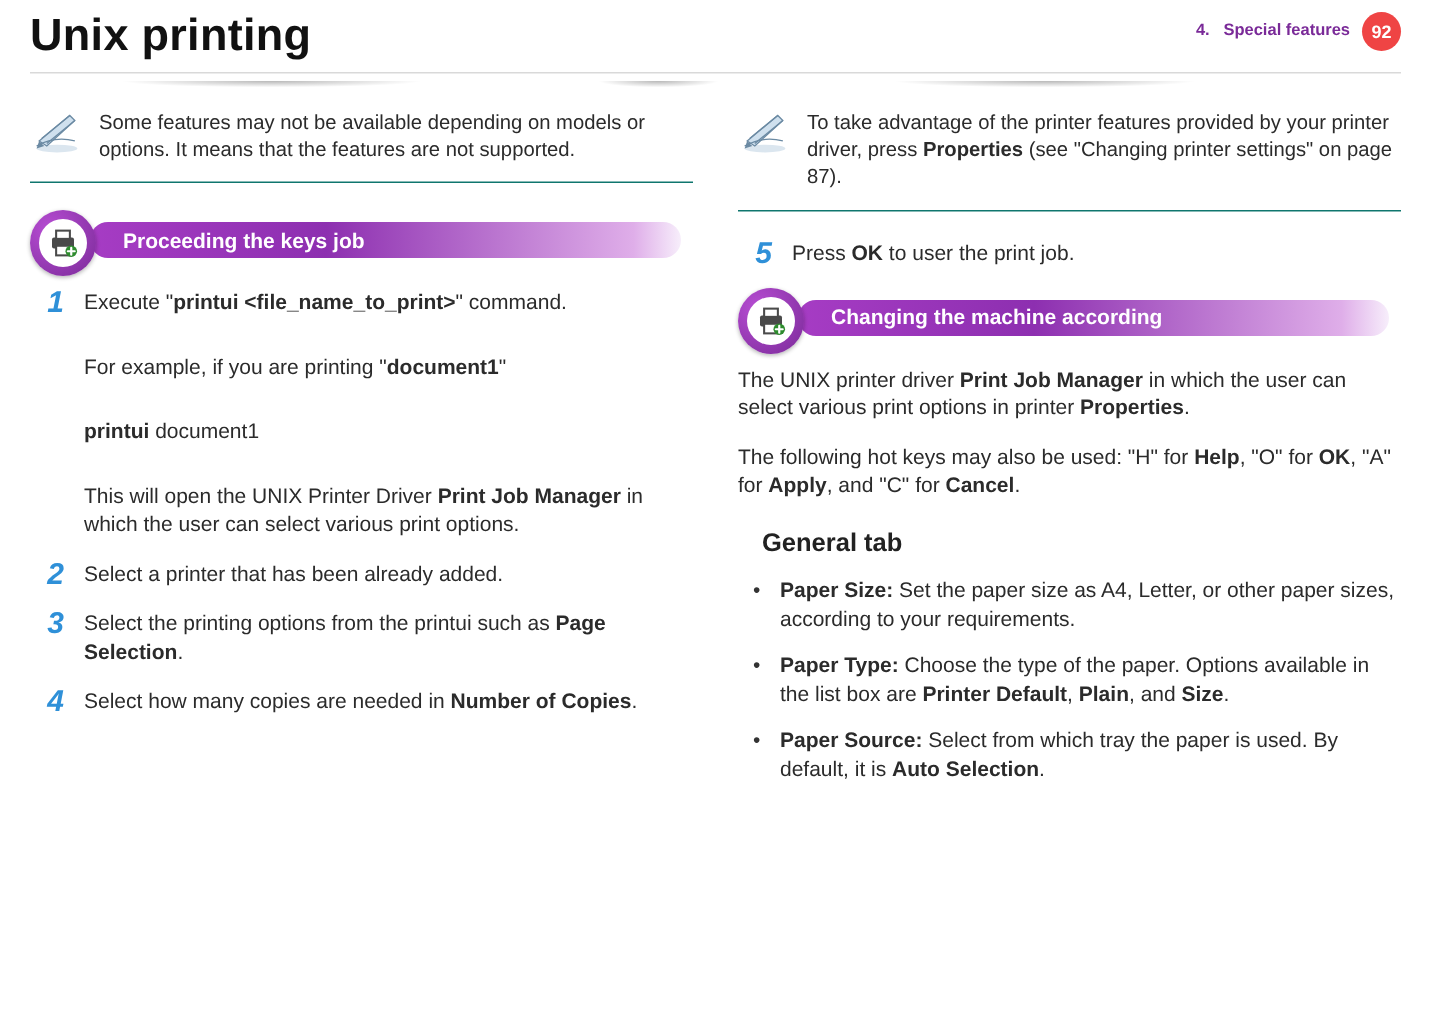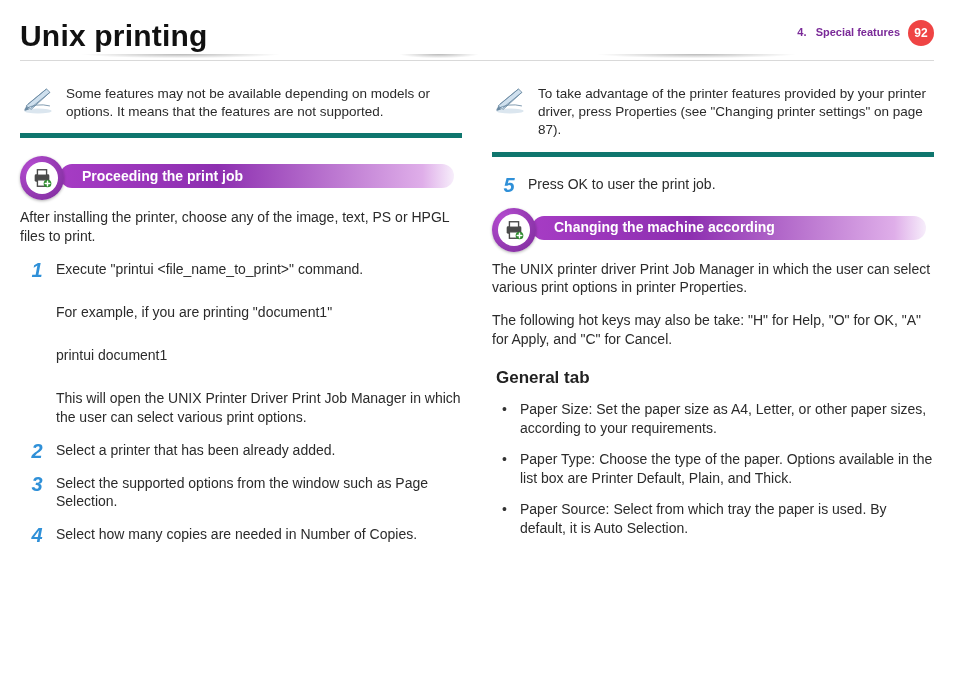"Unix printing" .page { padding: 12px 20px 0 20px -> 0 20px 0 20px }
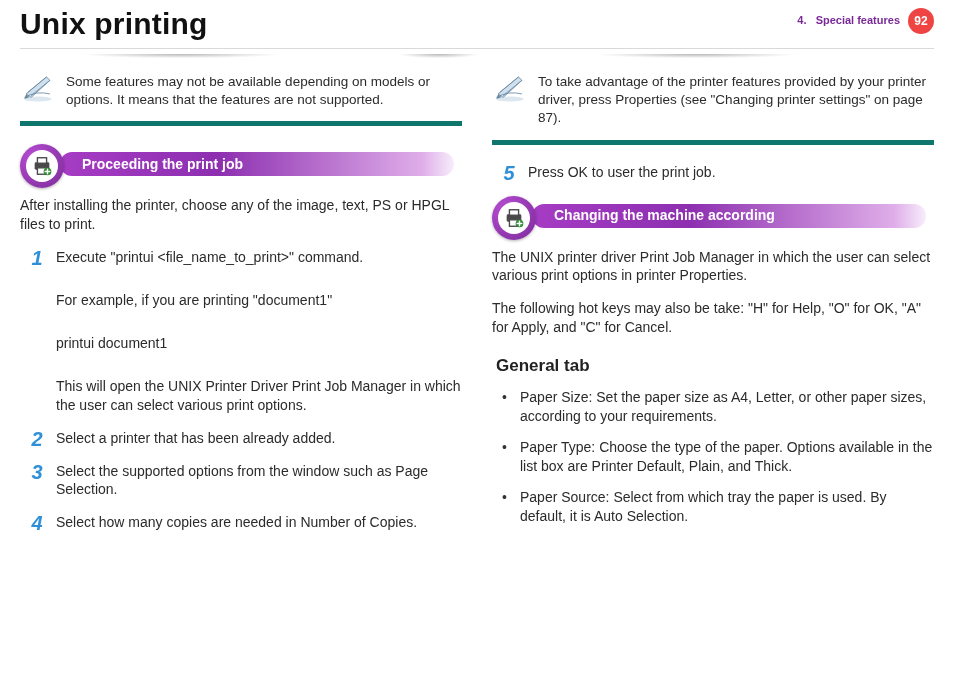"Some features may not be" .note-box { border-bottom: 5px solid #0f766e -> 1px solid #0f766e }
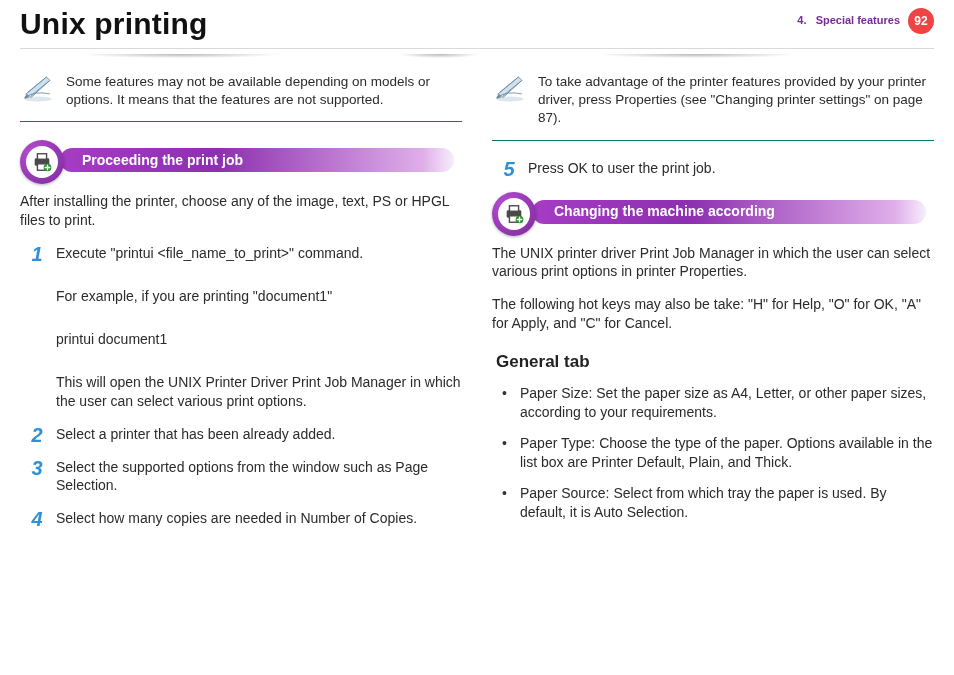"Properties" .b { font-weight: 400 -> 700 }
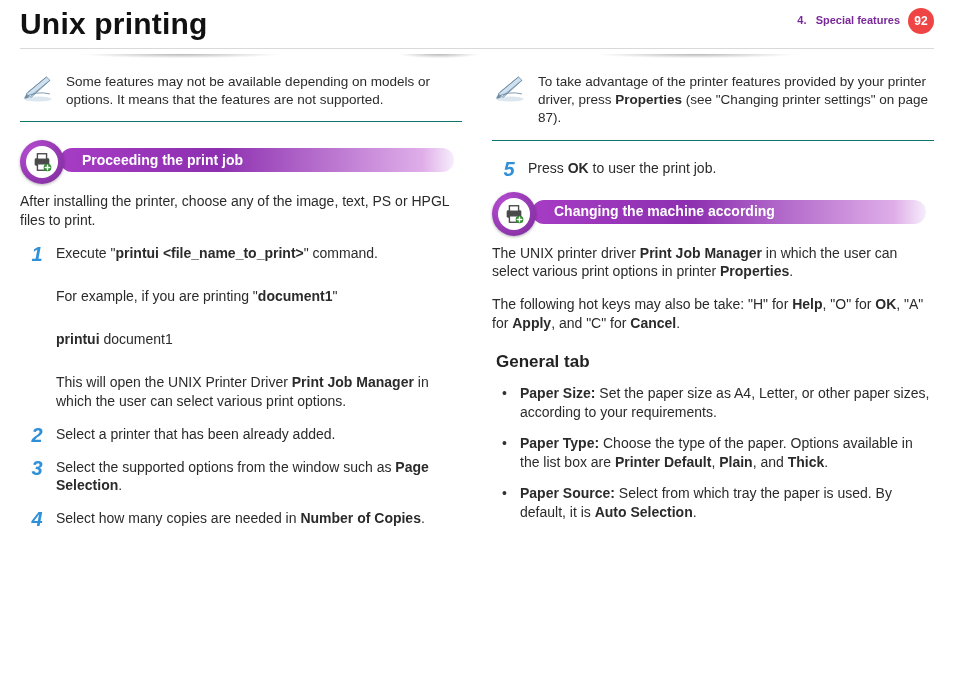"Proceeding the print job" div.section-pill { text: print -> keys }
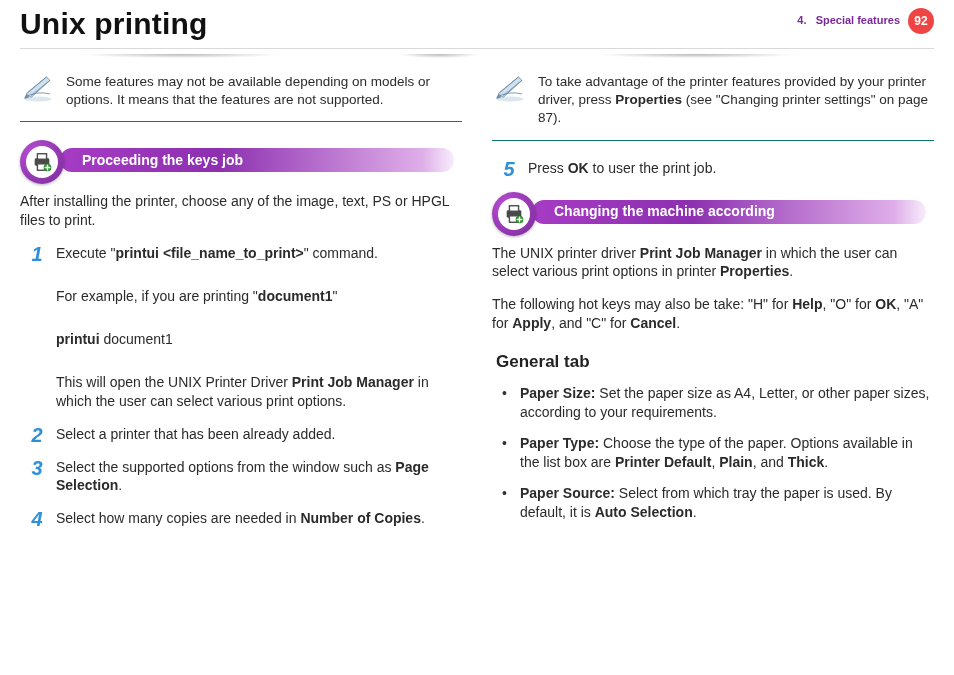"After installing the printer, choose" div.para { html: <div>After installing the printer, choose any of the image, text, PS or HPGL files to print.</div> -> none }
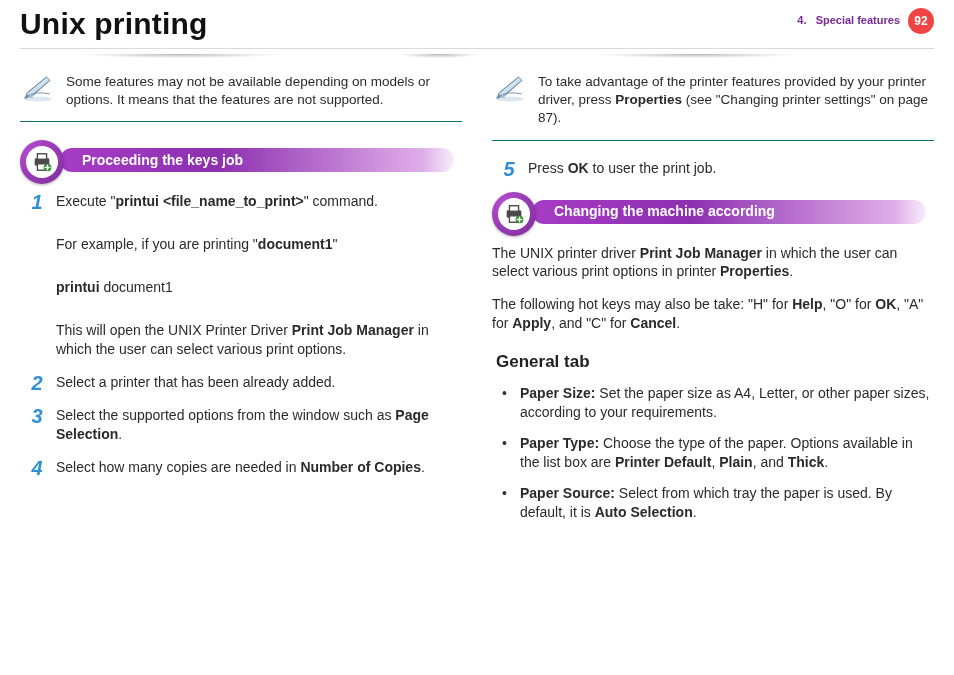"The following hot keys may" span { text: take -> used }
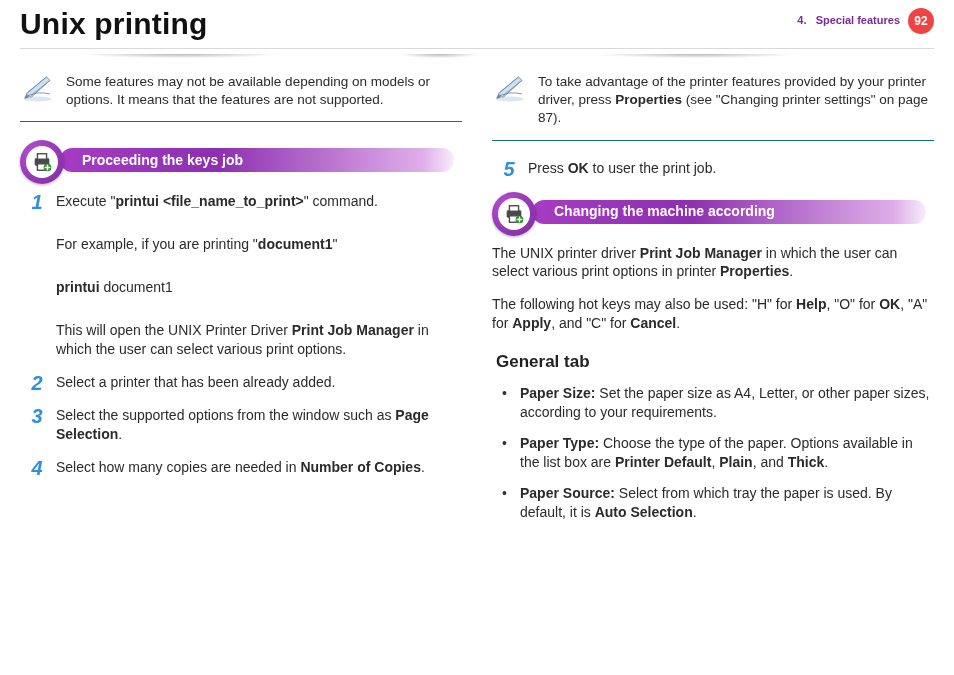"General tab" .h3 { margin: 18px 0 10px 4px -> 18px 0 10px 16px }
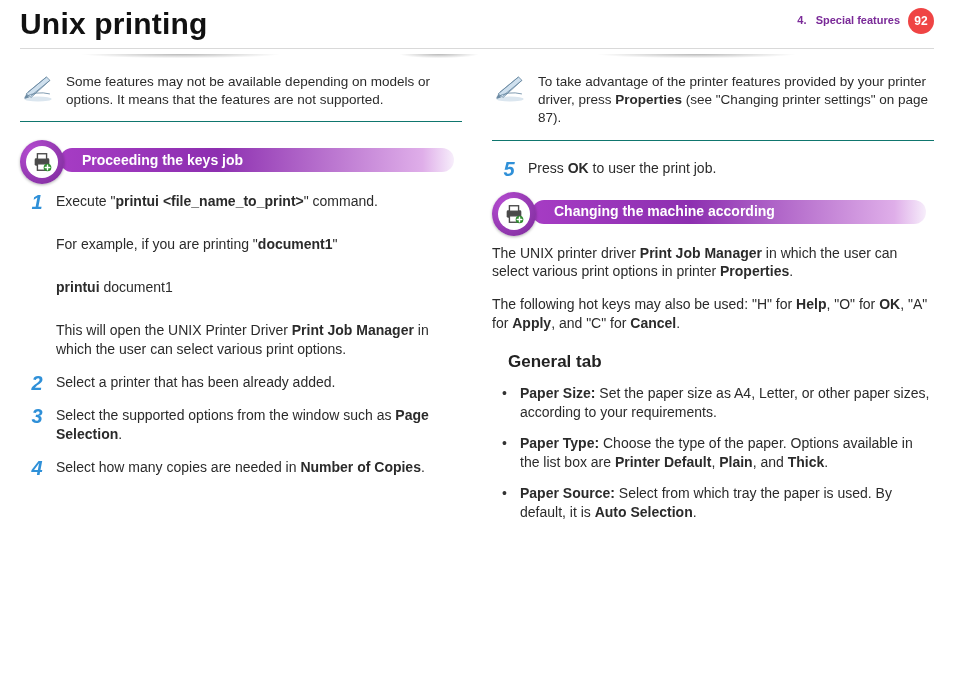"Select the supported options from" span { text: supported options from the window -> printing options from the printui }
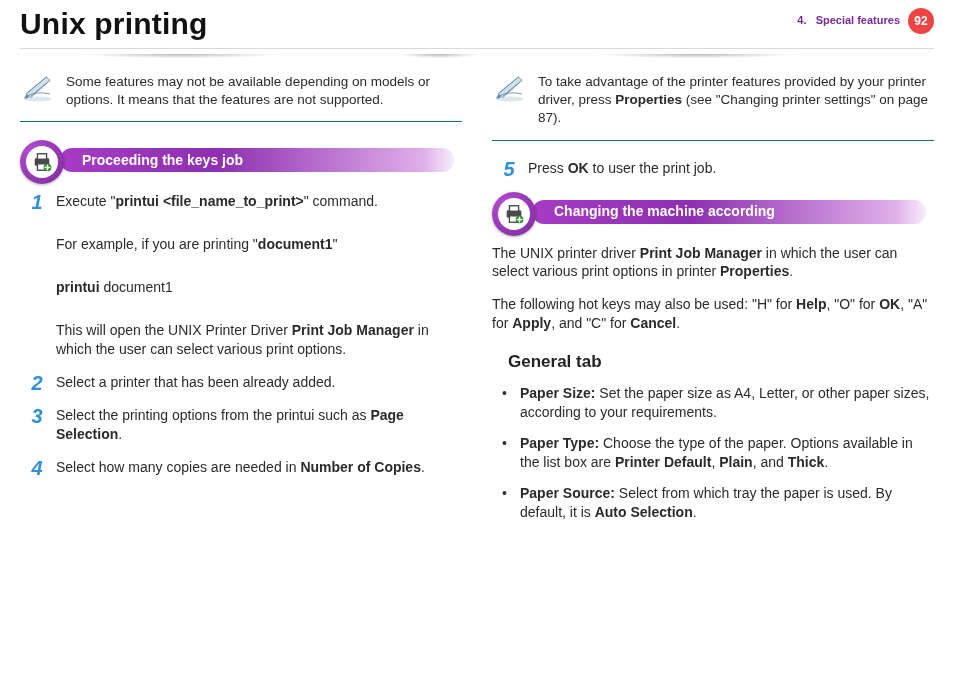"Thick" span.b { text: Thick -> Size }
